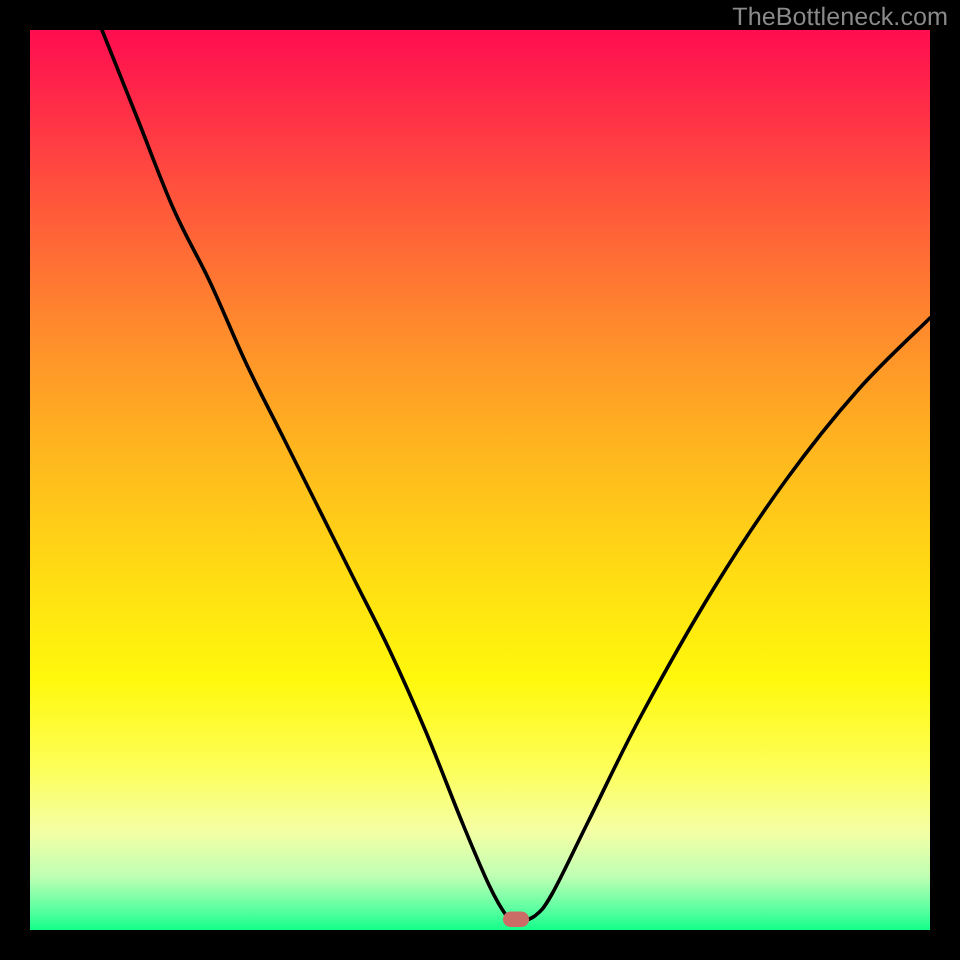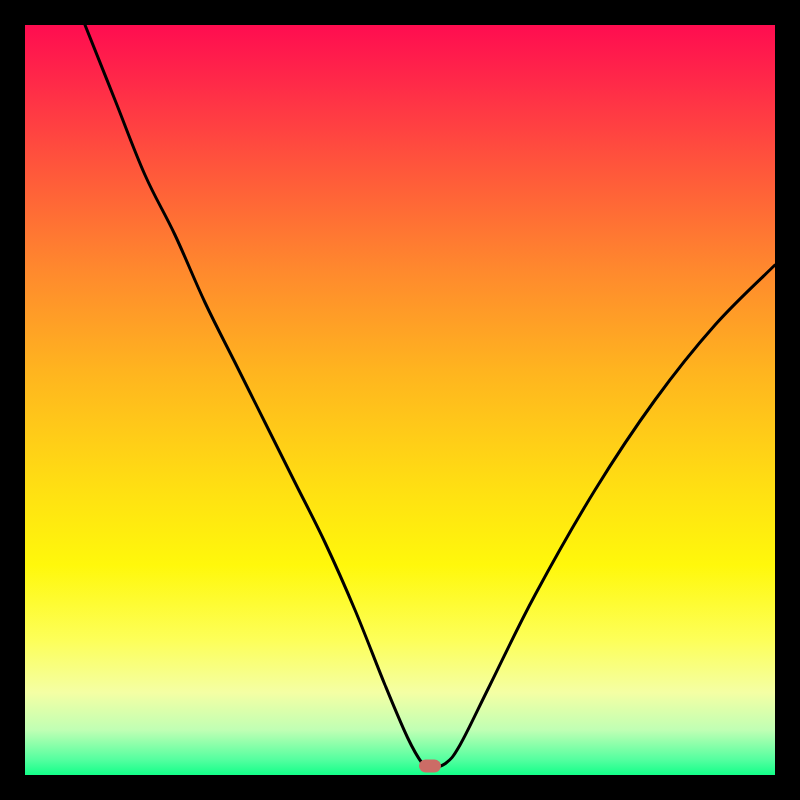"TheBottleneck.com" div.watermark { html: none -> <div>TheBottleneck.com</div> }
